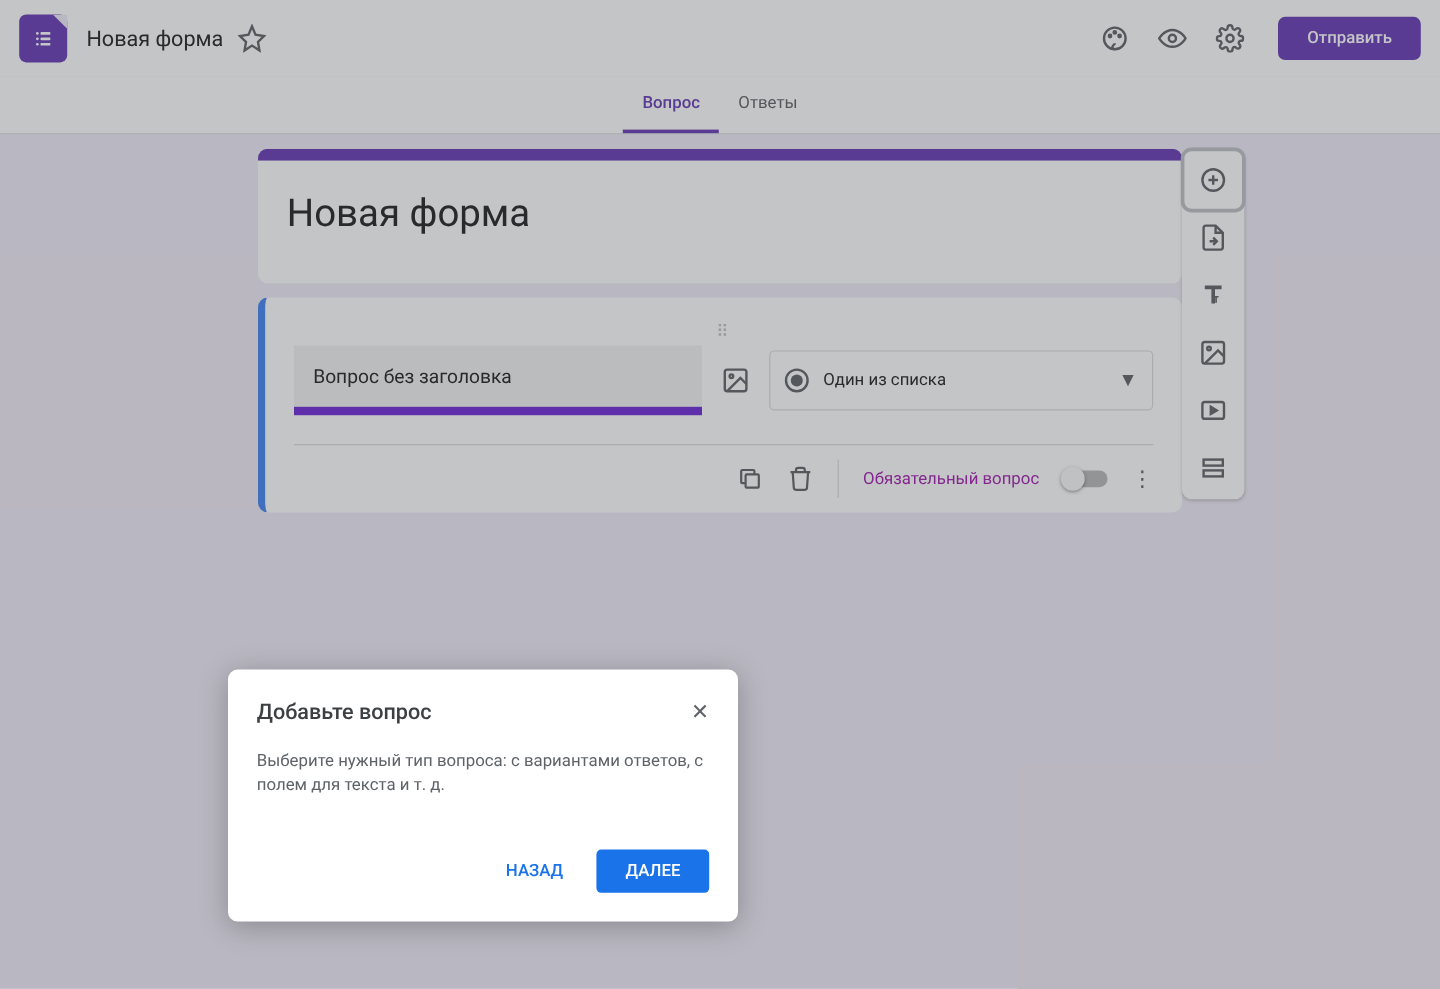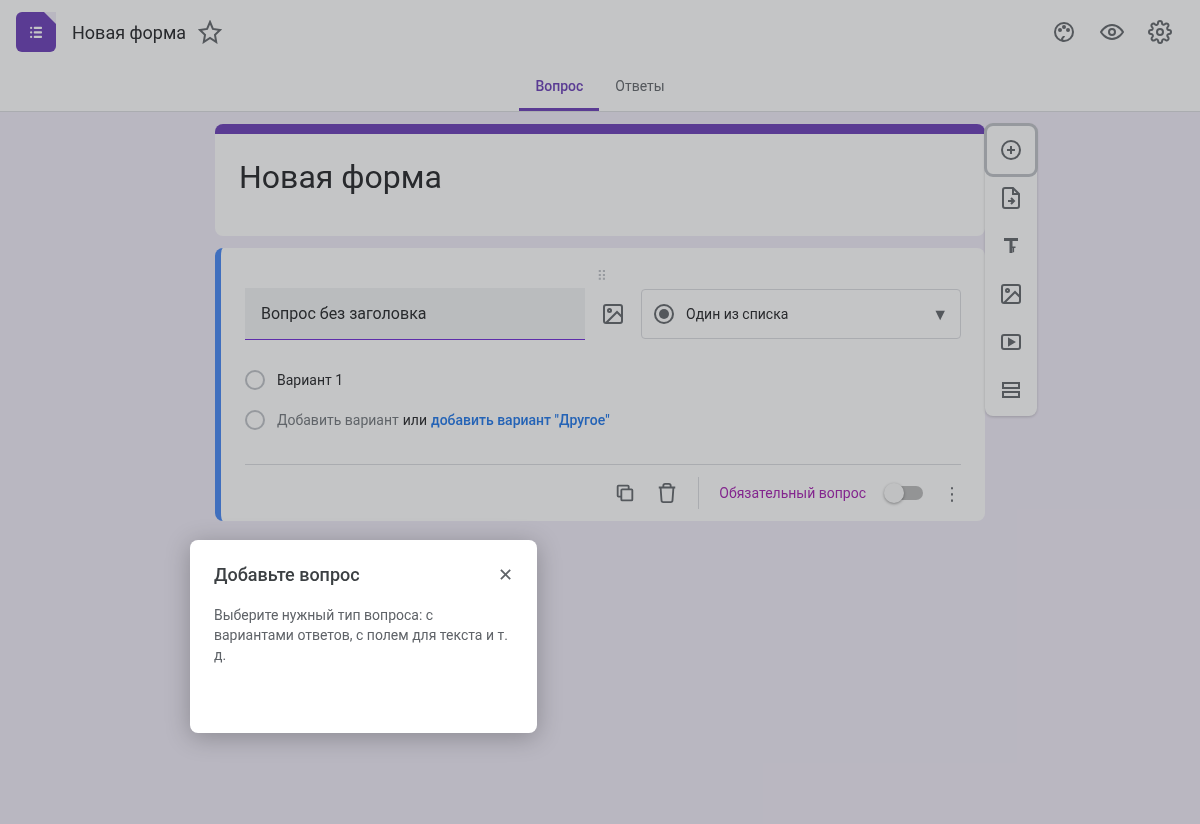"Отправить" button.send-btn { html: none -> <button>Отправить</button> }
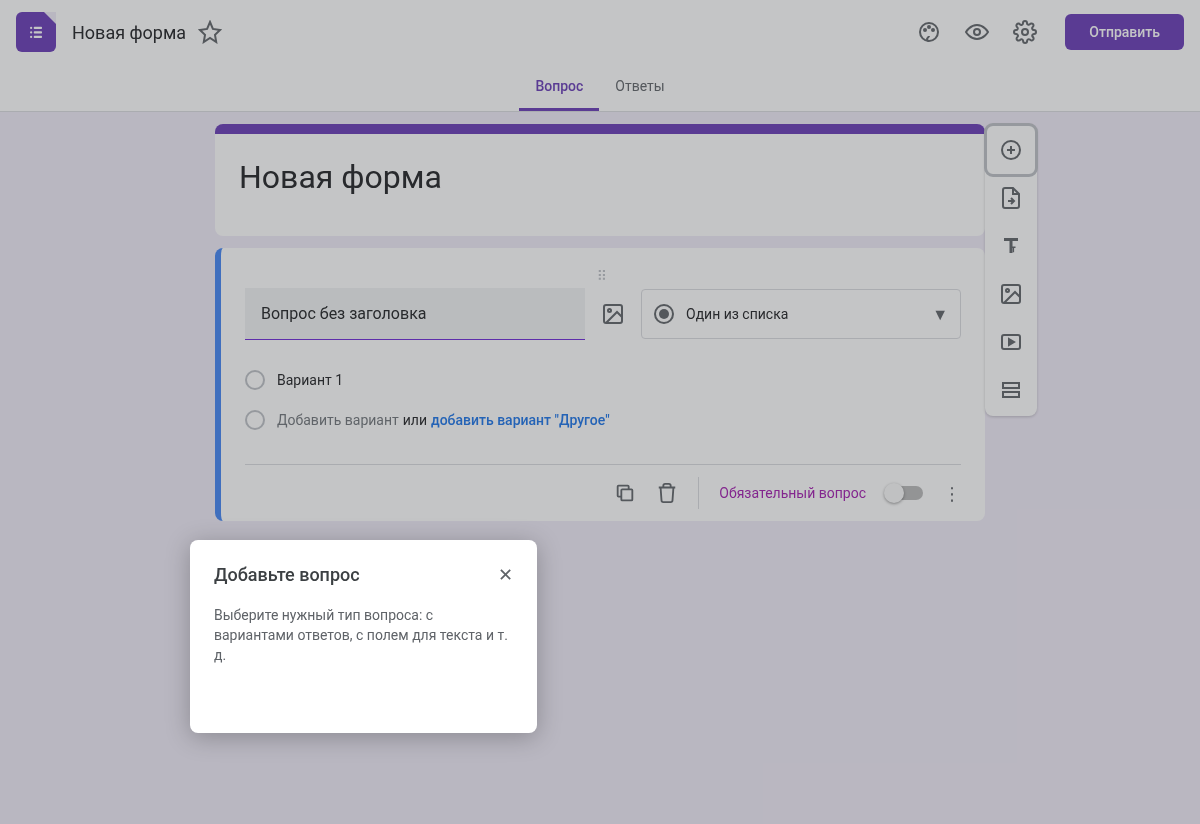"Вопрос без заголовка" .q-title-input { border-bottom: 1px solid #6d28d9 -> 7px solid #6d28d9 }
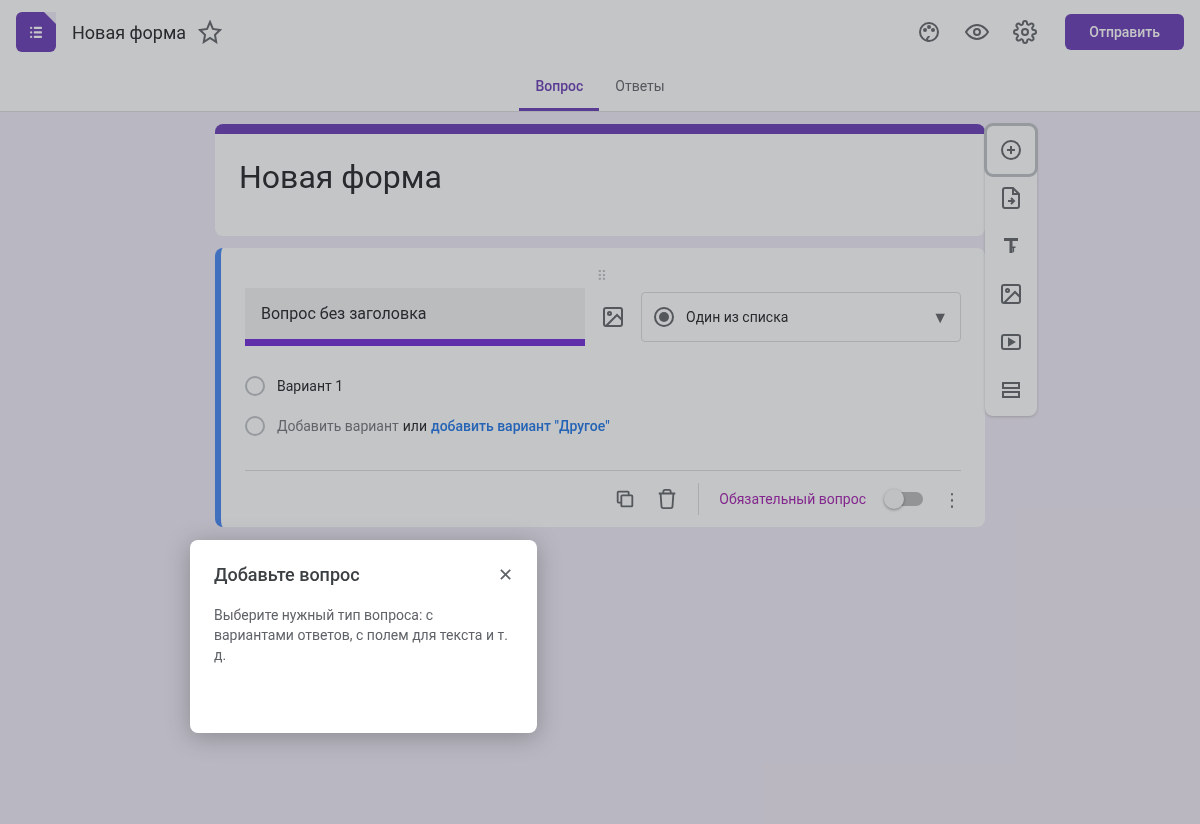"Вариант 1" div.options { html: <div> <div> <span></span> <span>Вариант 1</span> </div> <div> <span></span> <span>Добавить вариант</span> <span>или</span> <span>добавить вариант "Другое"</span> </div> </div> -> none }
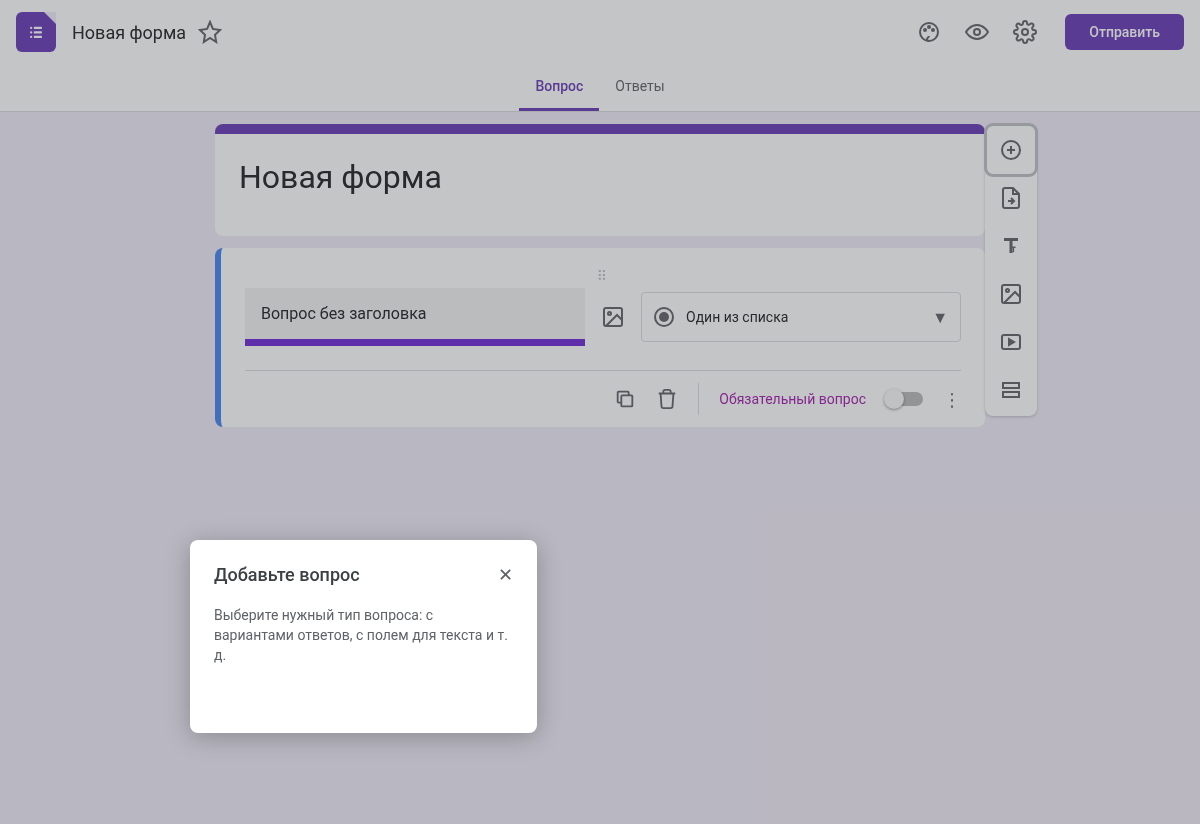"Добавьте вопрос" .popover { top: 540px -> 558px; width: 347px -> 425px }
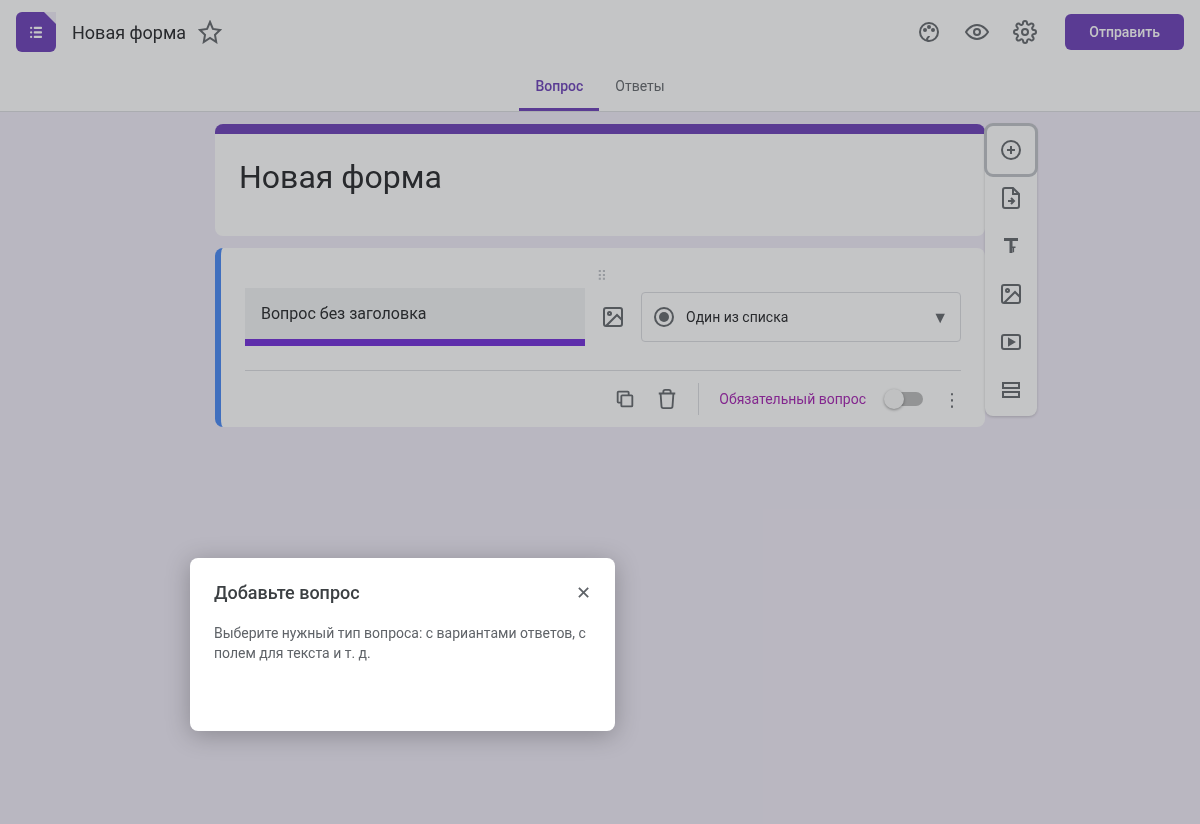"НАЗАД" div.pop-actions { html: none -> <div> <button>НАЗАД</button> <button>ДАЛЕЕ</button> </div> }
